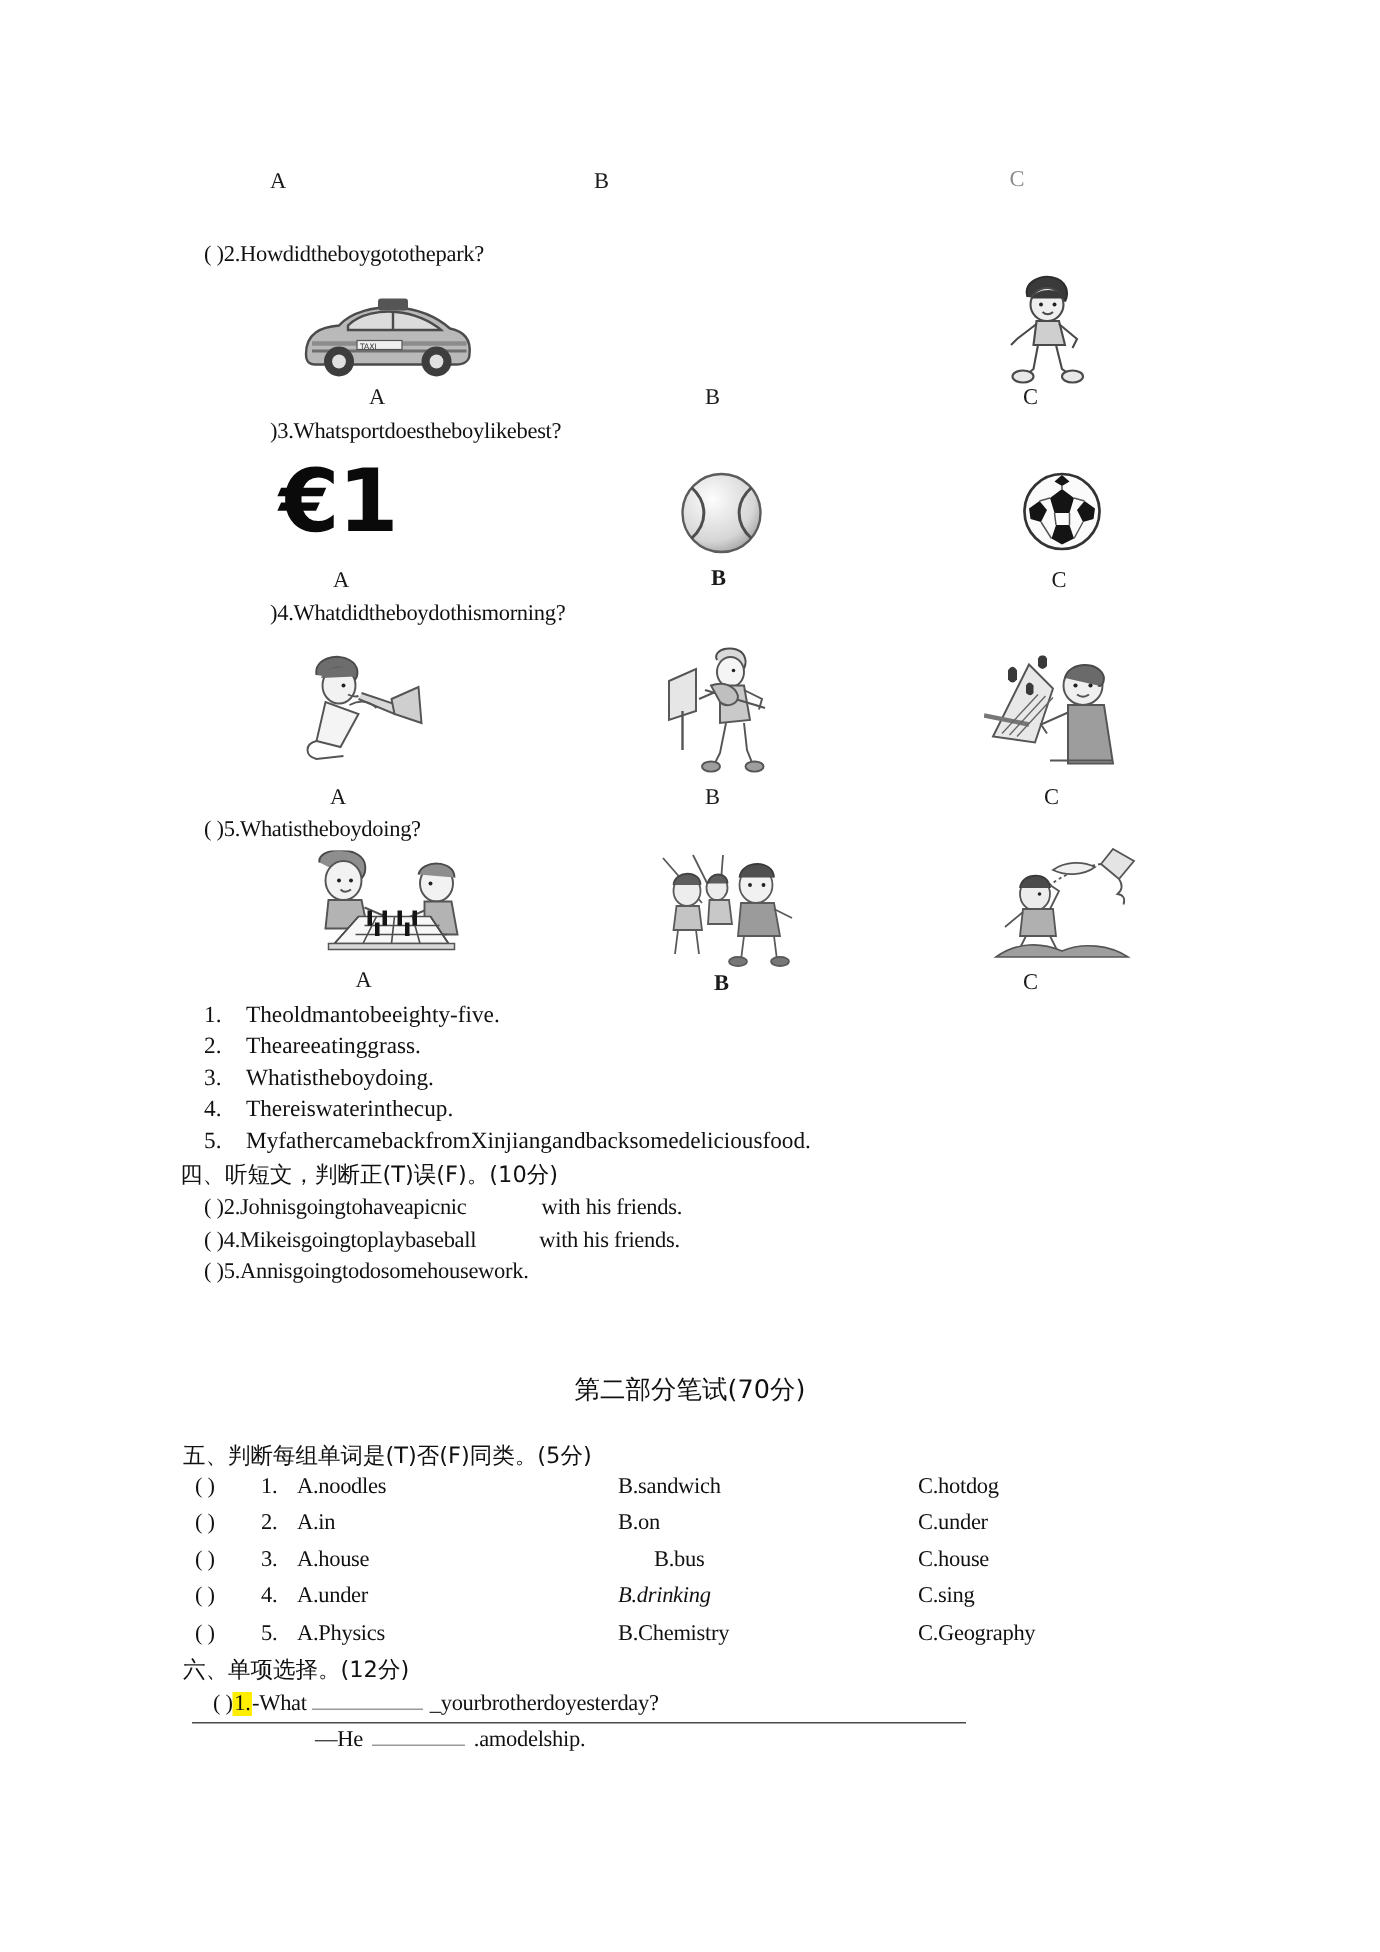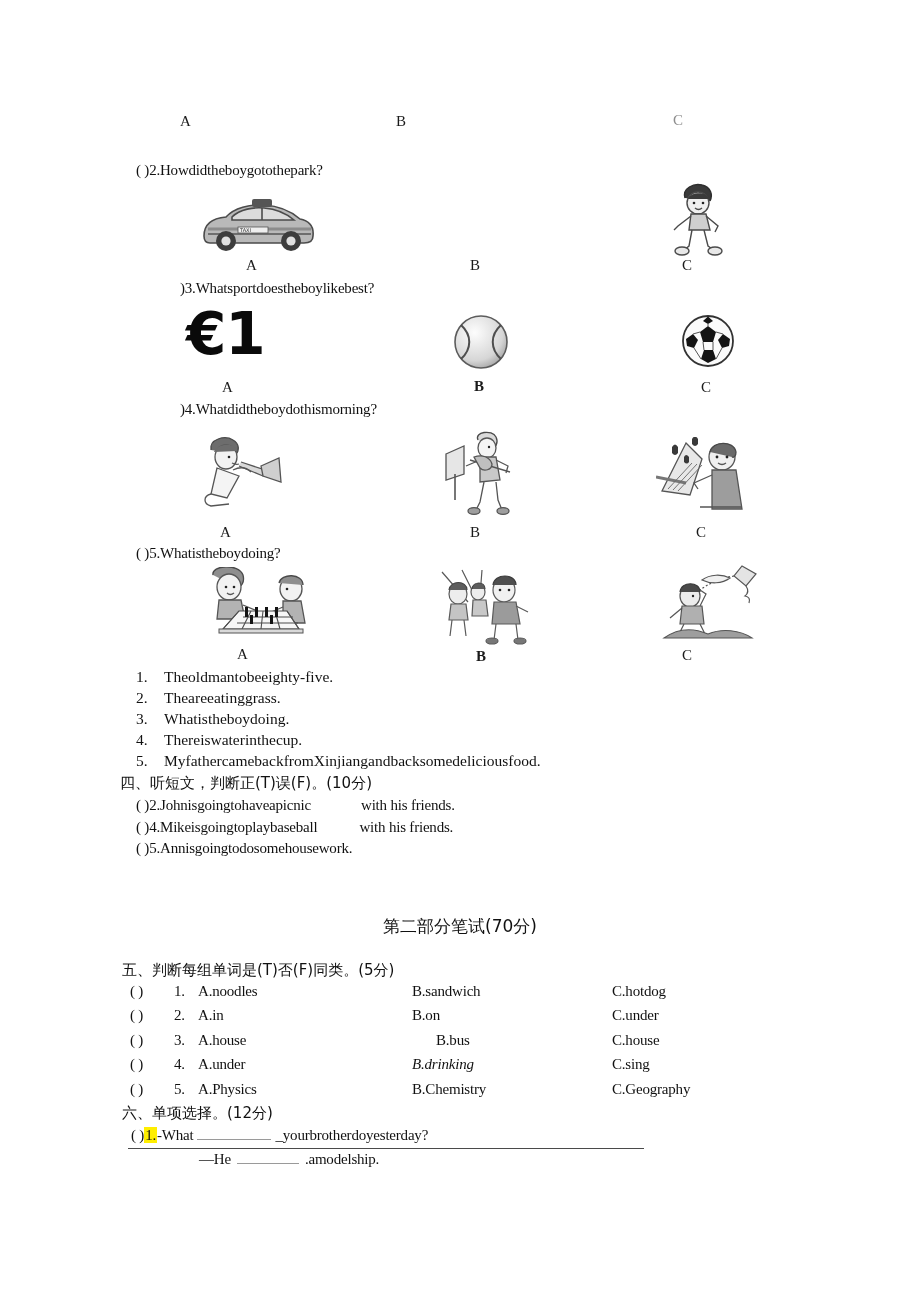"( )1.-What _yourbrotherdoyesterday?" div.abs { left: 131px -> 142px }
